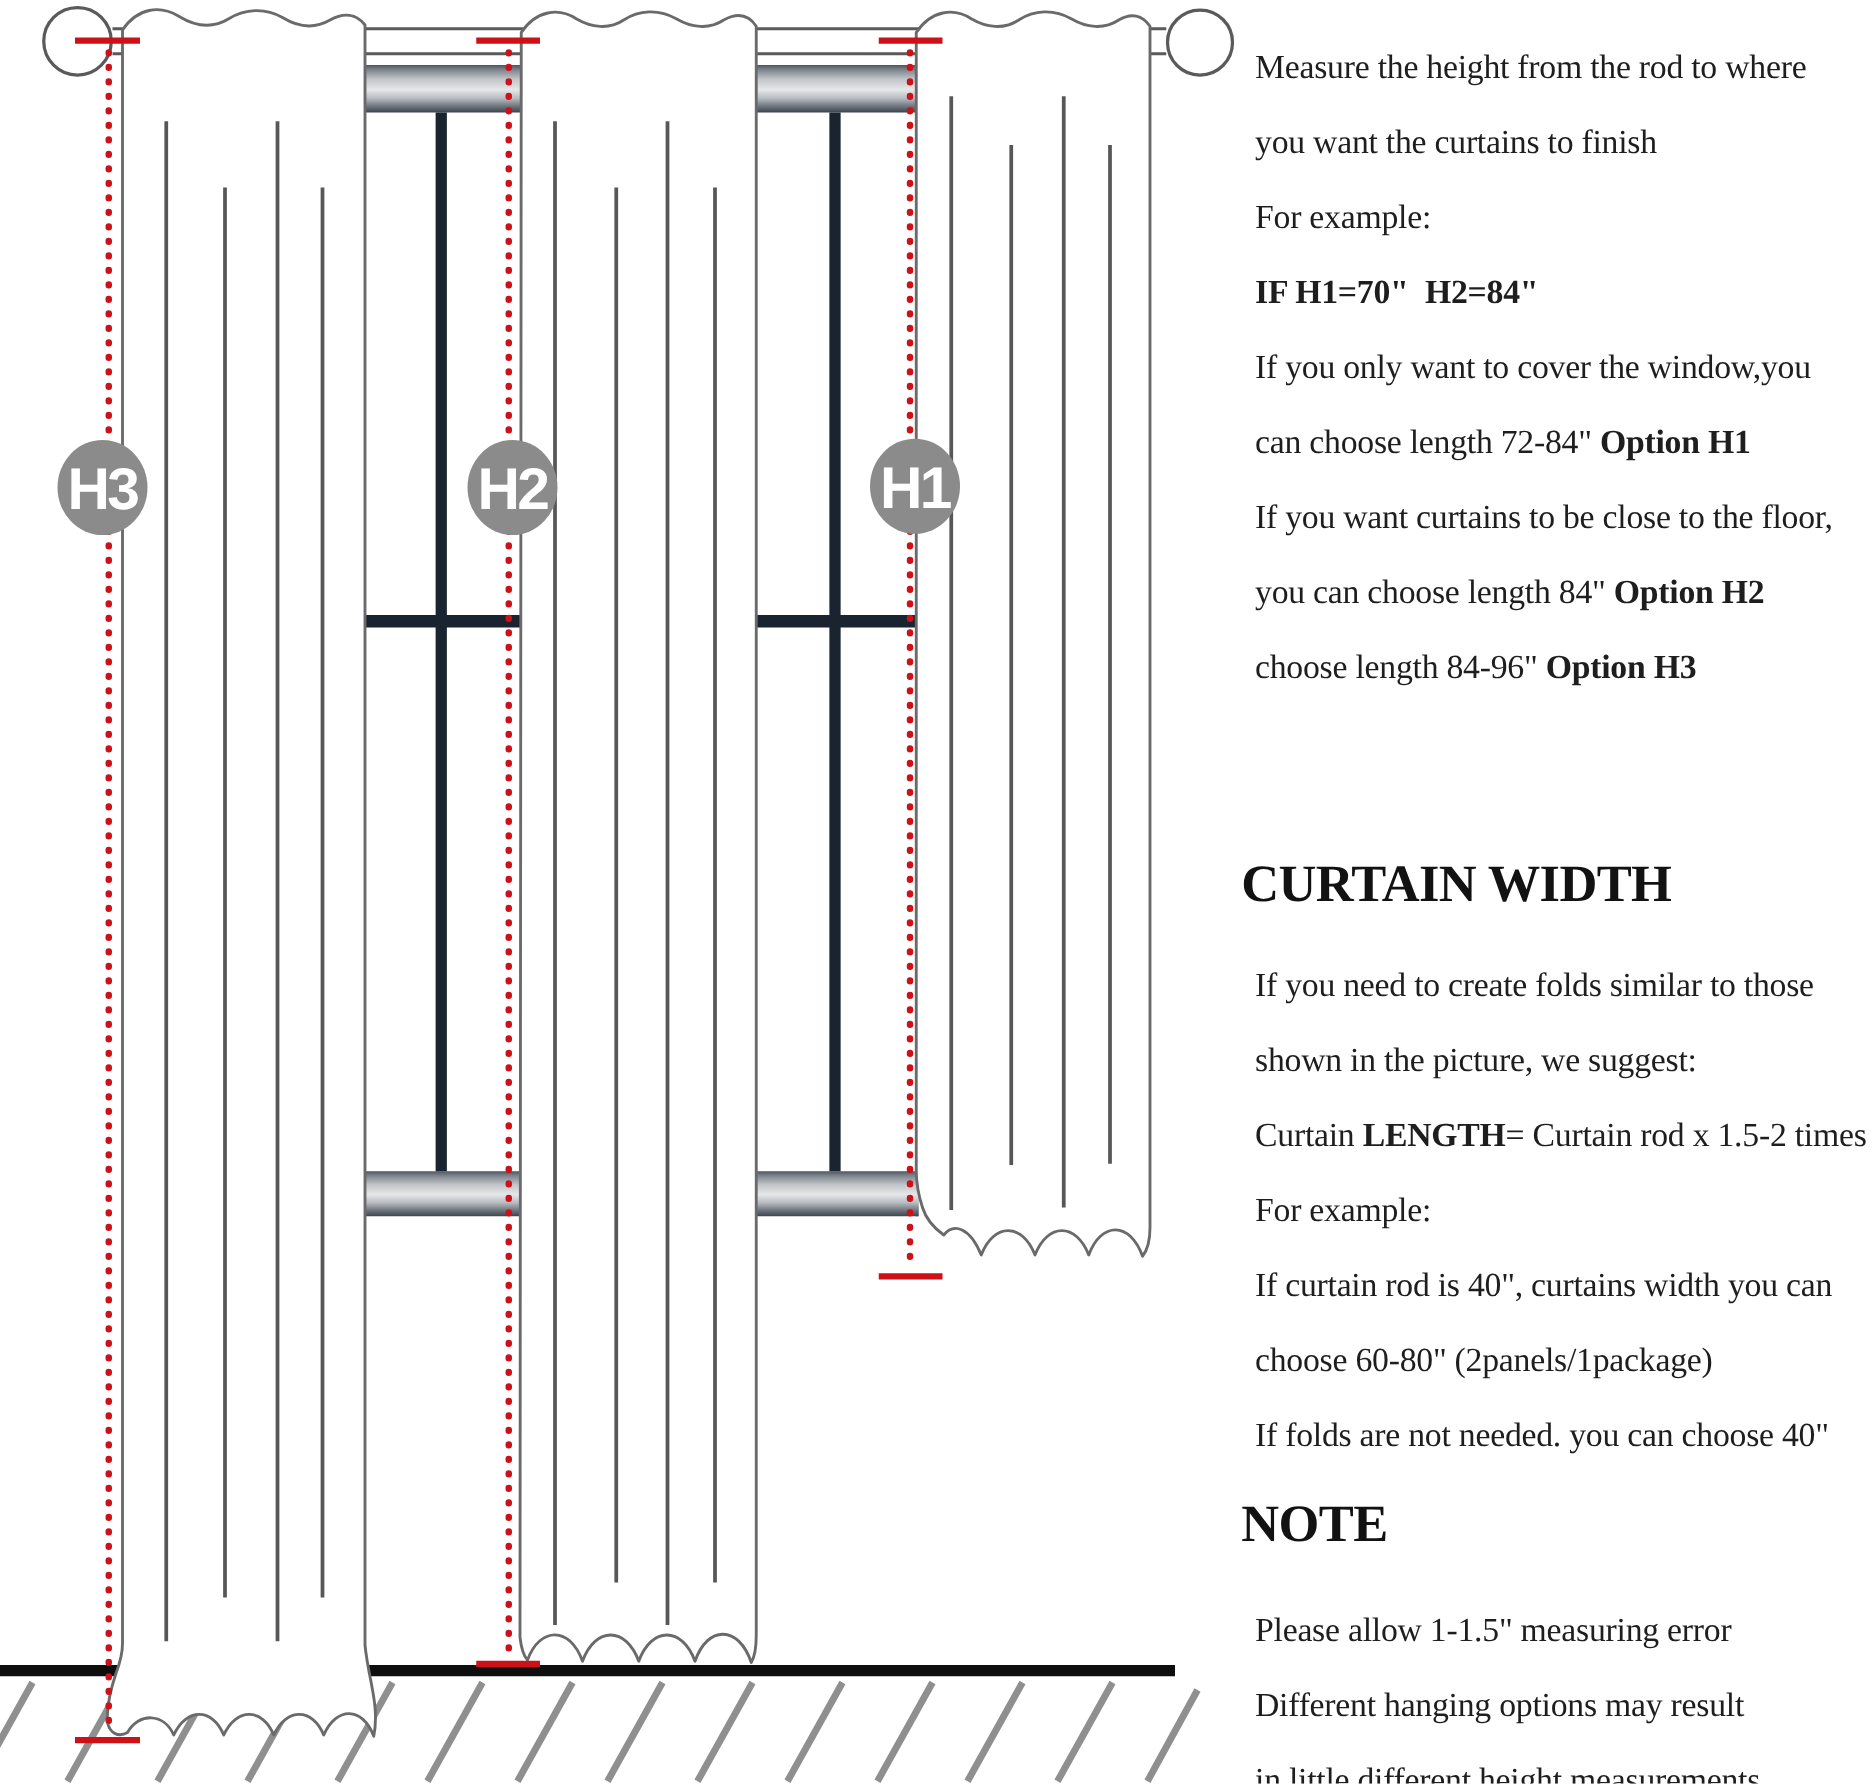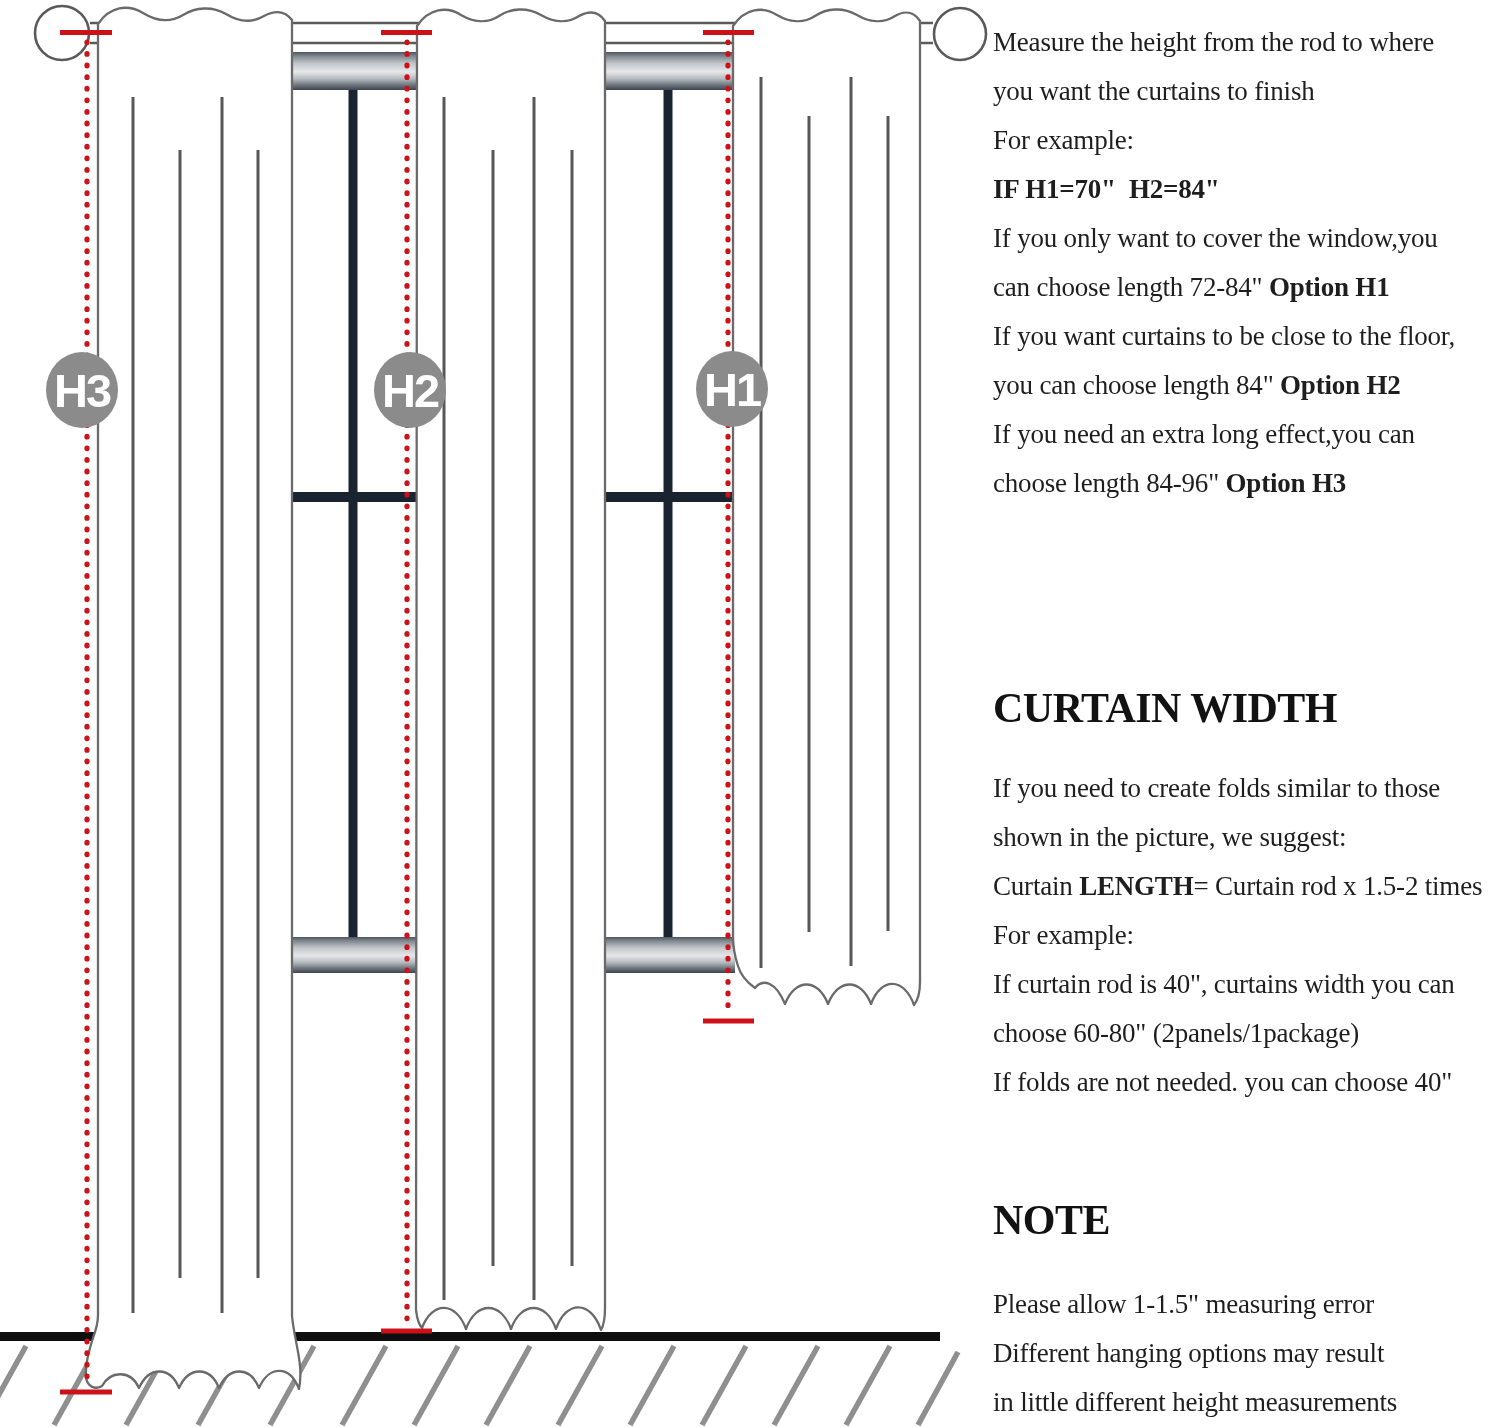"Measure the height from the" .ln { margin: 0 -> 11px }
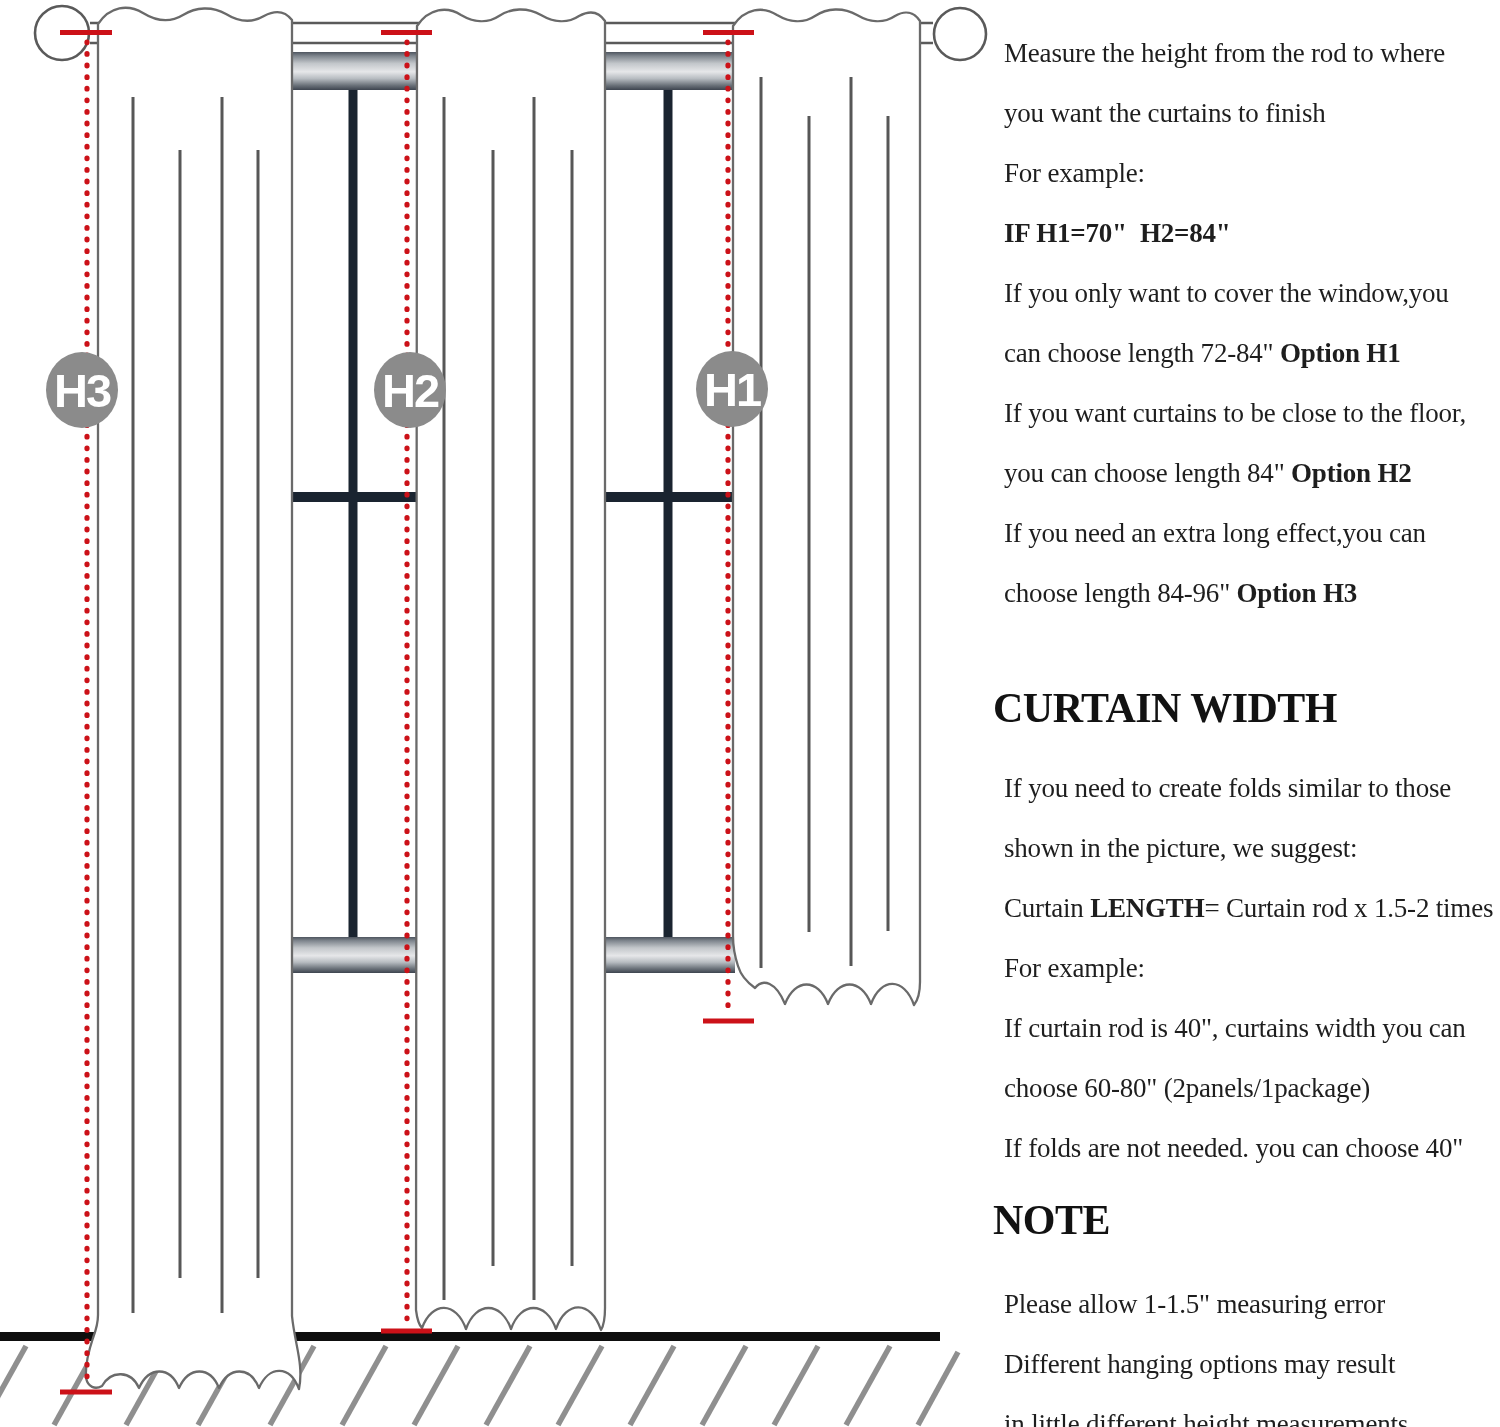"If you need an extra" p.ln { html: <p><span>If you need an extra long effect,you can</span></p> -> none }
